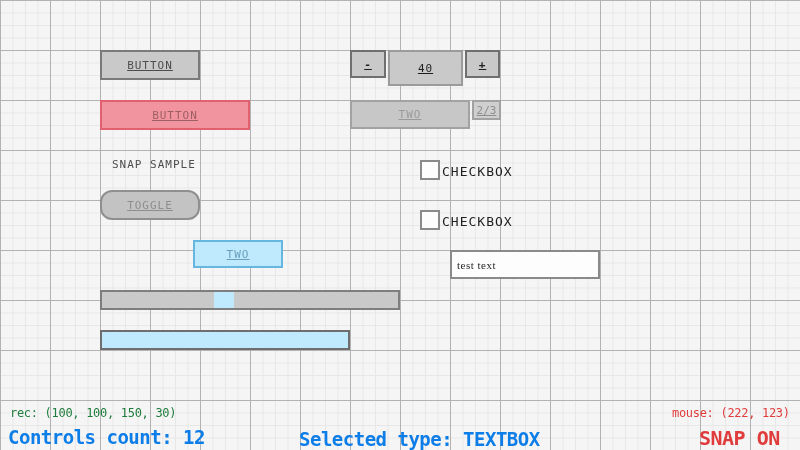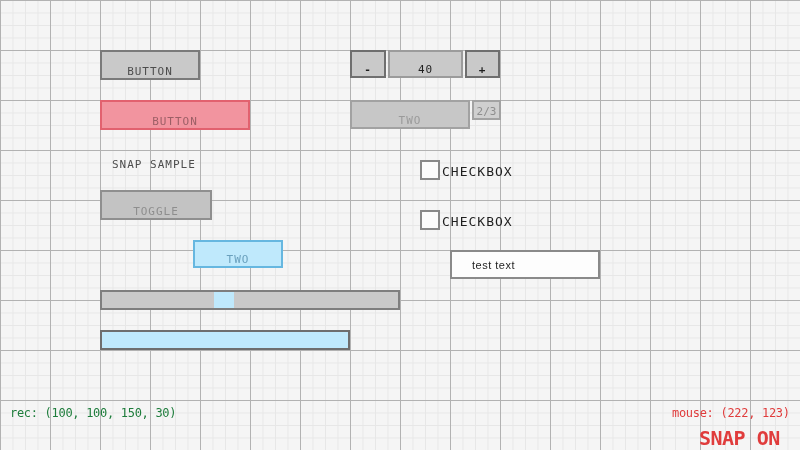"BUTTON" .ctl { align-items: flex-end -> center; text-decoration: none -> underline }
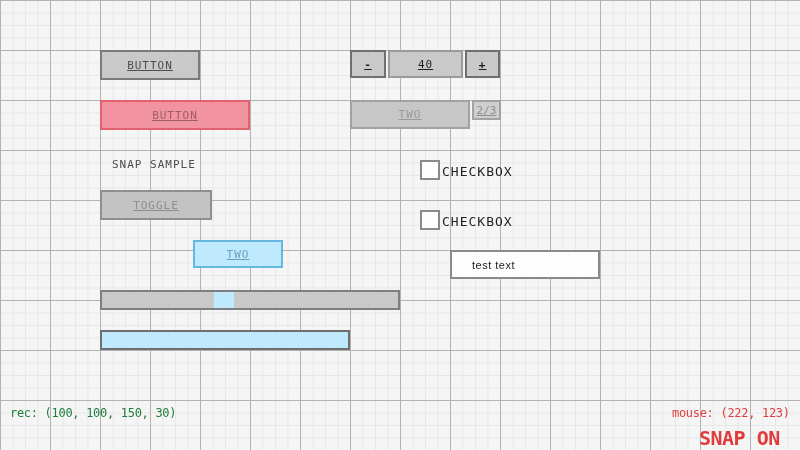"40" div.ctl { height: 28px -> 36px }
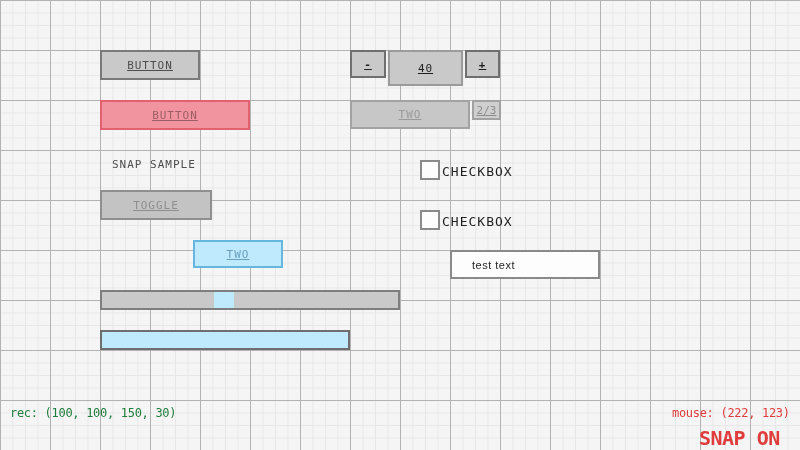"TOGGLE" div.ctl { border-radius: none -> 12px; width: 112px -> 100px }
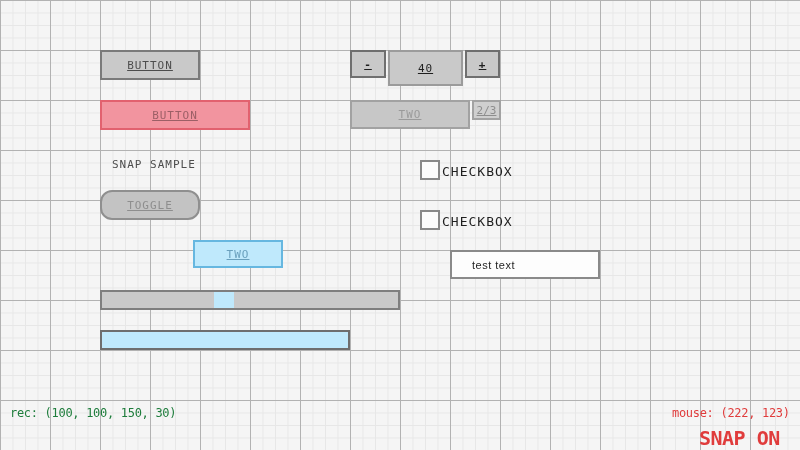"test text" .textbox { font-family: Liberation Sans, sans-serif -> Liberation Serif, serif; padding: 0 0 0 20px -> 0 0 0 5px }
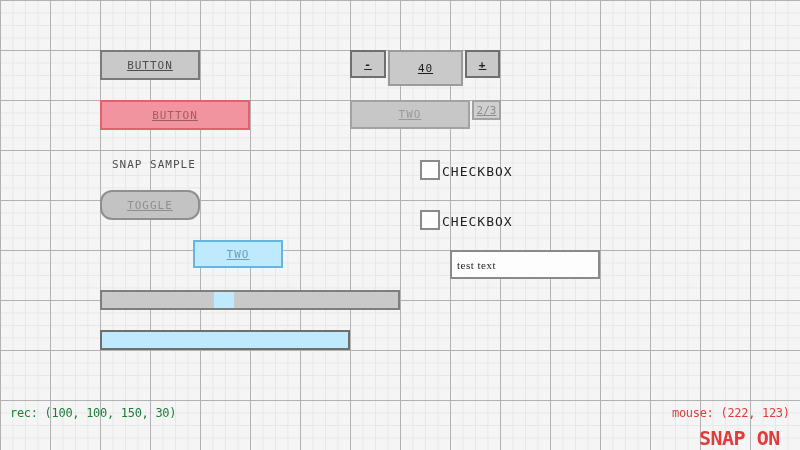"Controls count: 12" div.abs { html: none -> <div>Controls count: 12</div> }
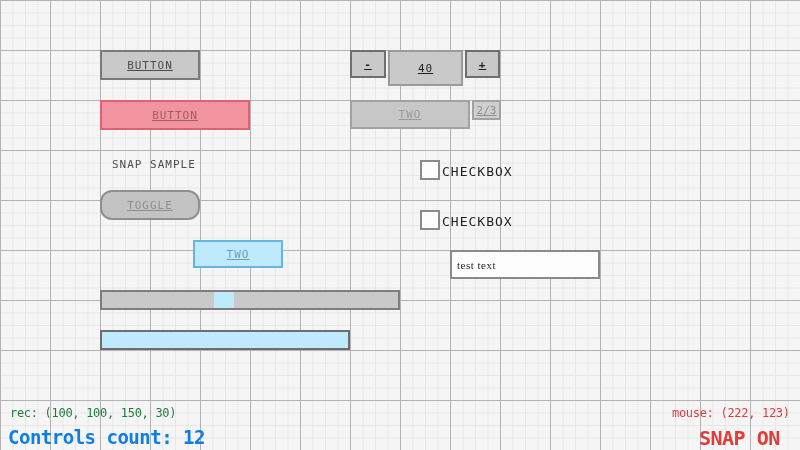"Selected type: TEXTBOX" div.abs { html: none -> <div>Selected type: TEXTBOX</div> }
